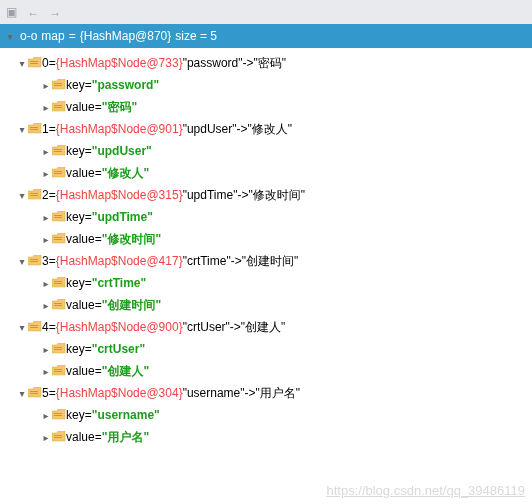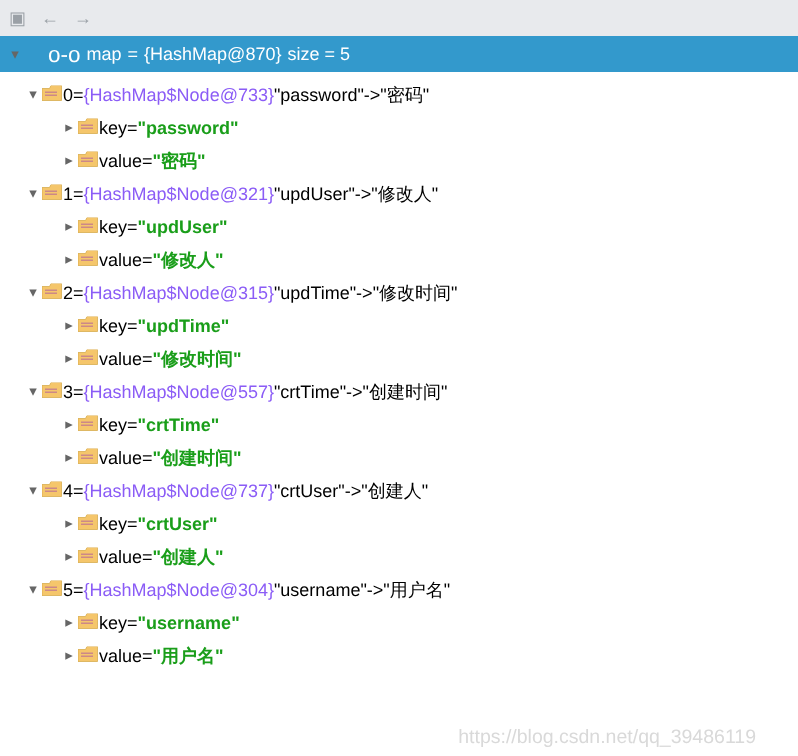"o-o" .header .glasses { font-size: 15px -> 12px; margin-left: 12px -> none }
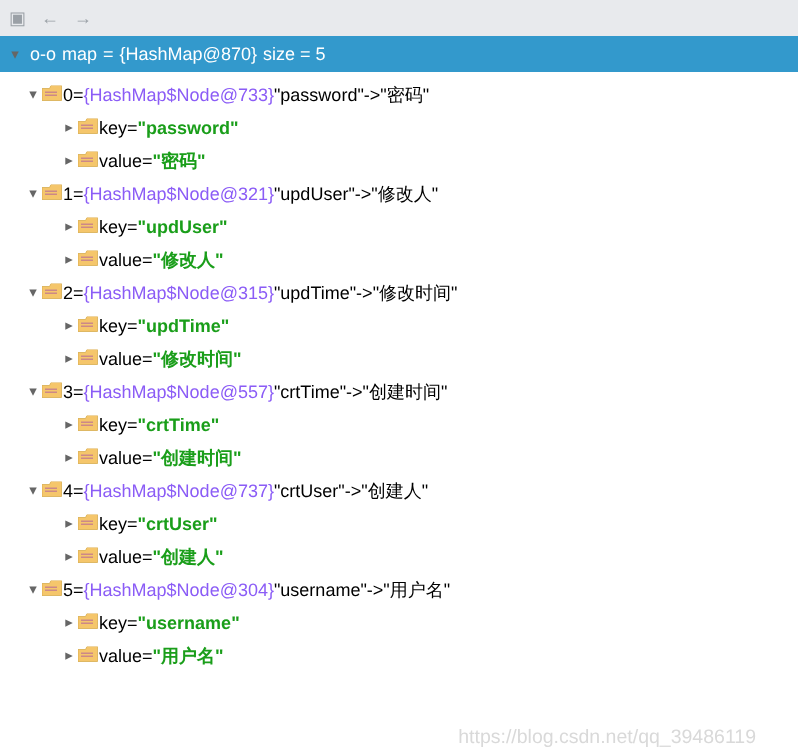"{HashMap$Node@733}" .gray { color: #8b5cf6 -> #ef4444 }
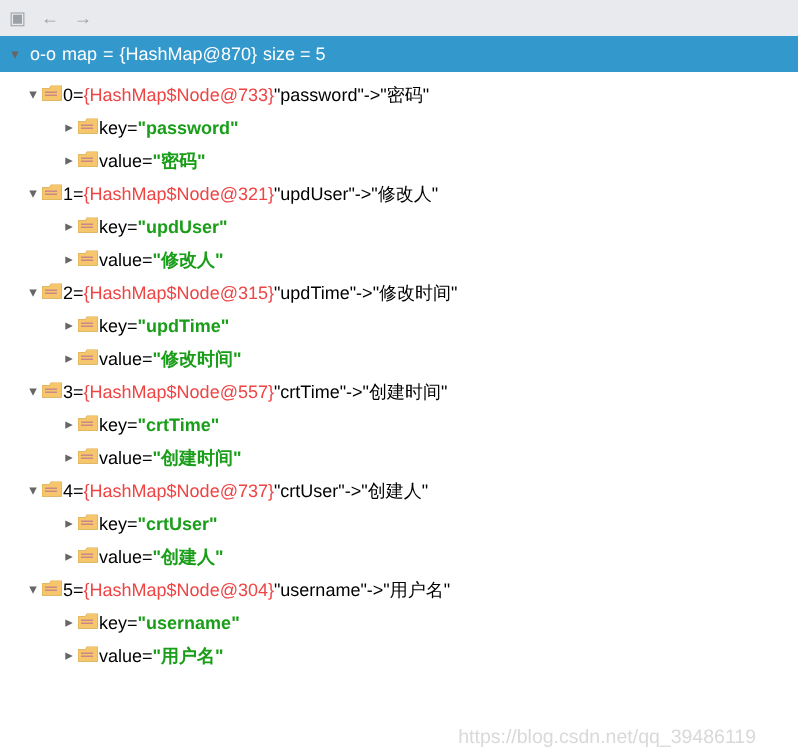"{HashMap$Node@321}" span.gray { text: HashMap$Node@321 -> HashMap$Node@901 }
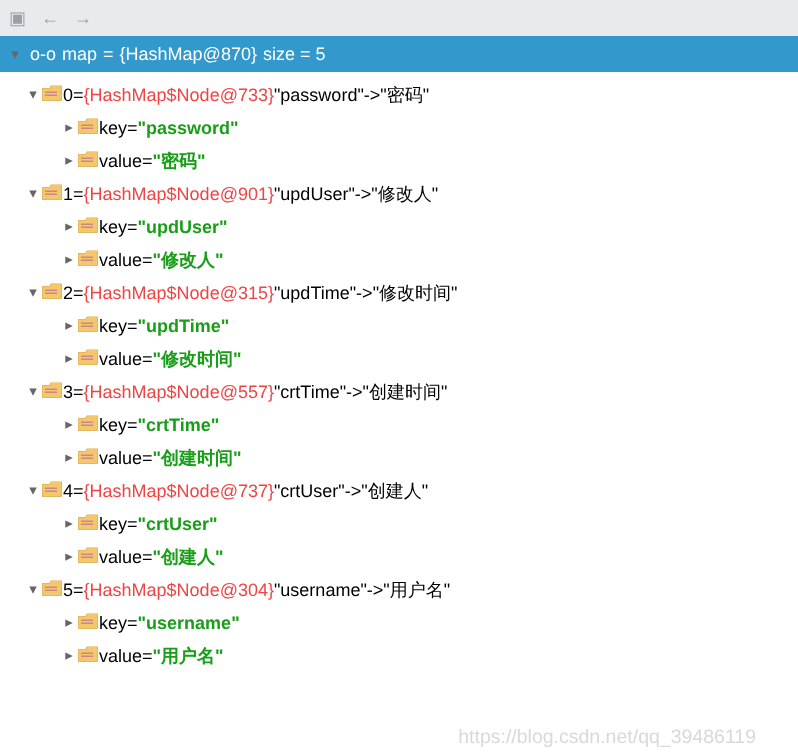"{HashMap$Node@557}" span.gray { text: HashMap$Node@557 -> HashMap$Node@417 }
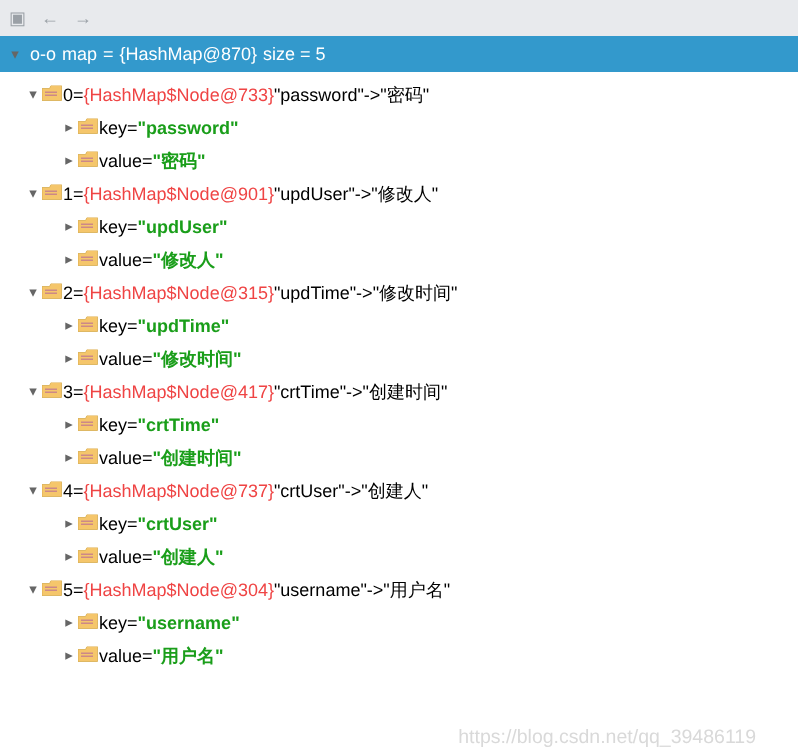"{HashMap$Node@737}" span.gray { text: HashMap$Node@737 -> HashMap$Node@900 }
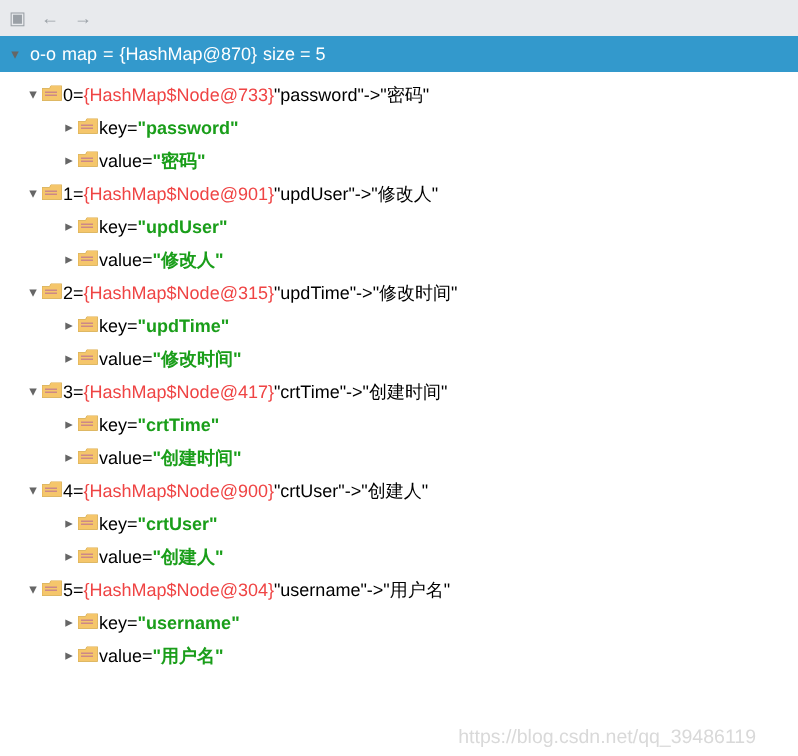"https://blog.csdn.net/qq_39486119" .watermark { right: 28px -> 7px; text-decoration: none -> underline }
